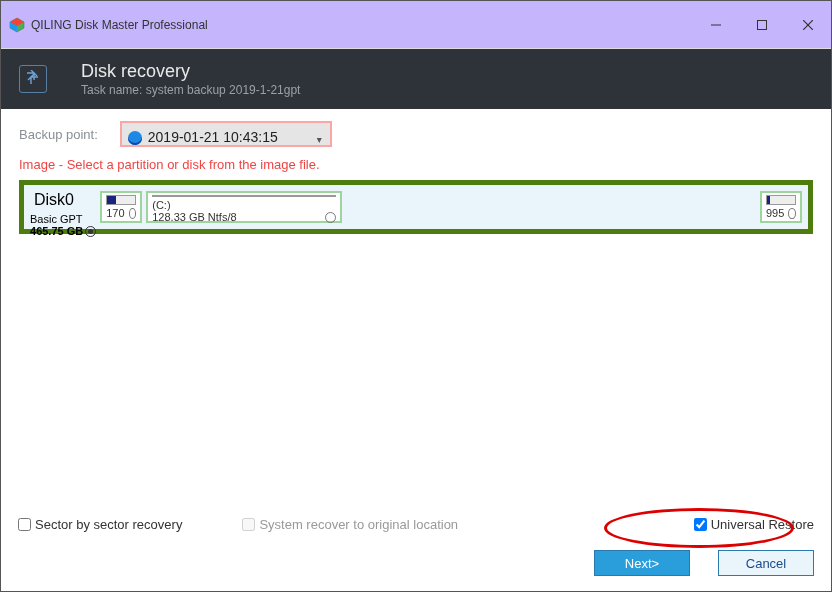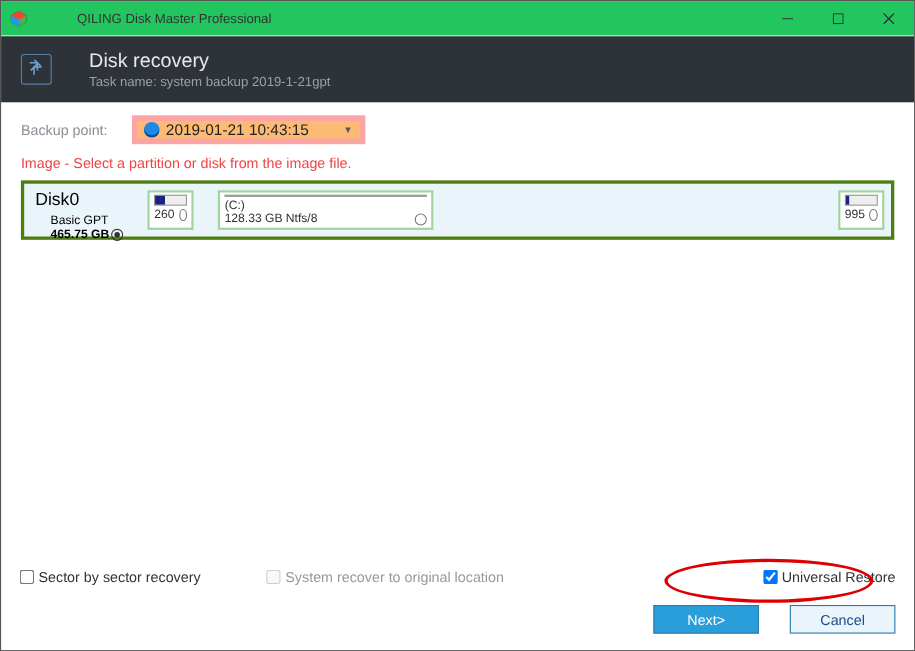"QILING Disk Master Professional" .titlebar { background: #22c55e -> #c4b5fd; gap: 39px -> none; height: 32px -> 48px }
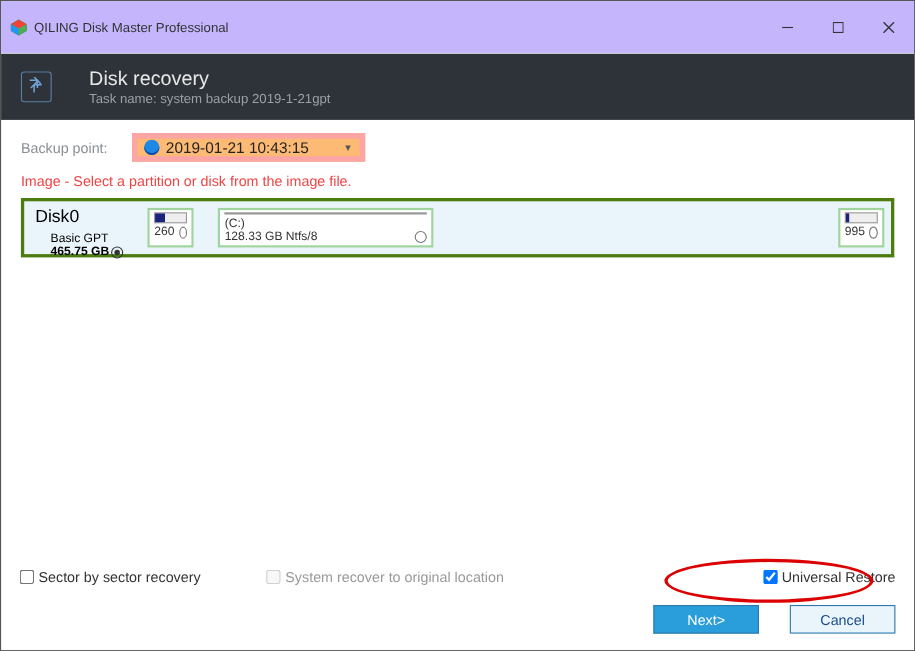"2019-01-21 10:43:15" .bp-select { align-items: center -> flex-end; background: #fdba74 -> #e5e5e5; border: 5px solid #fca5a5 -> 2px solid #fca5a5 }
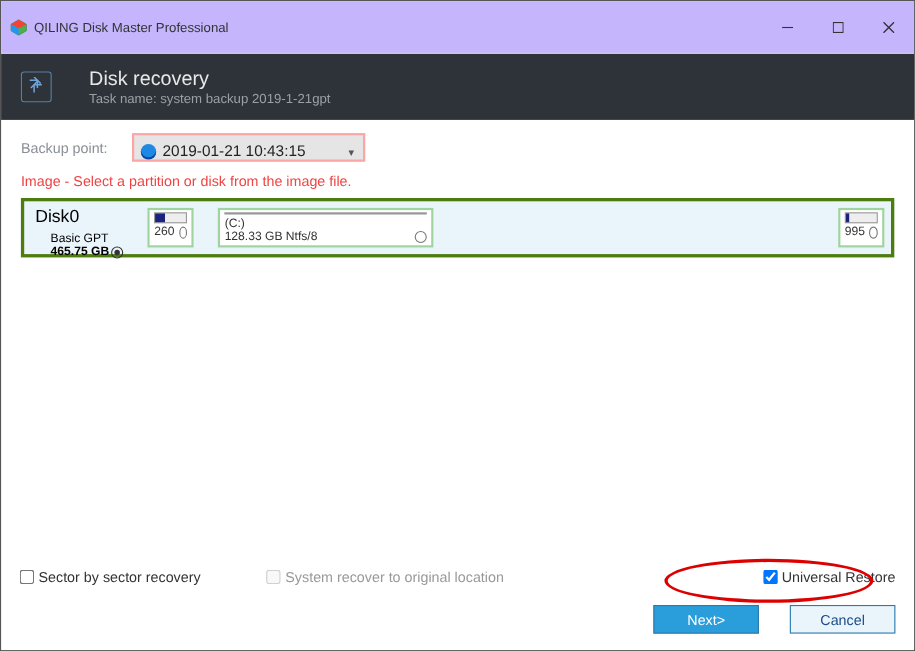"Disk0" .disk-panel { border: 3px solid #4d7c0f -> 5px solid #4d7c0f; gap: 22px -> 4px }
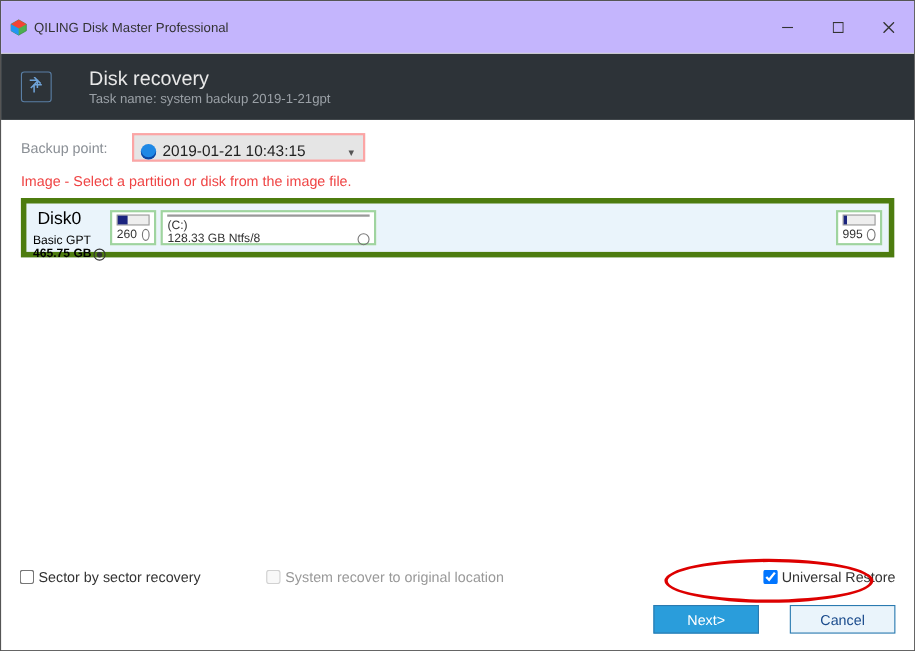"260" span { text: 260 -> 170 }
